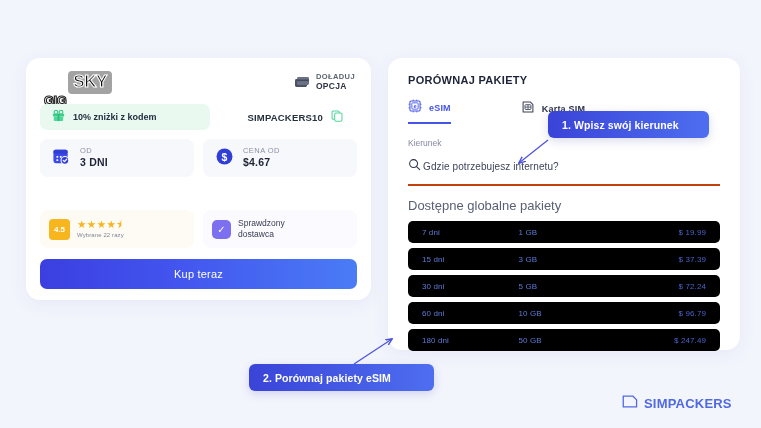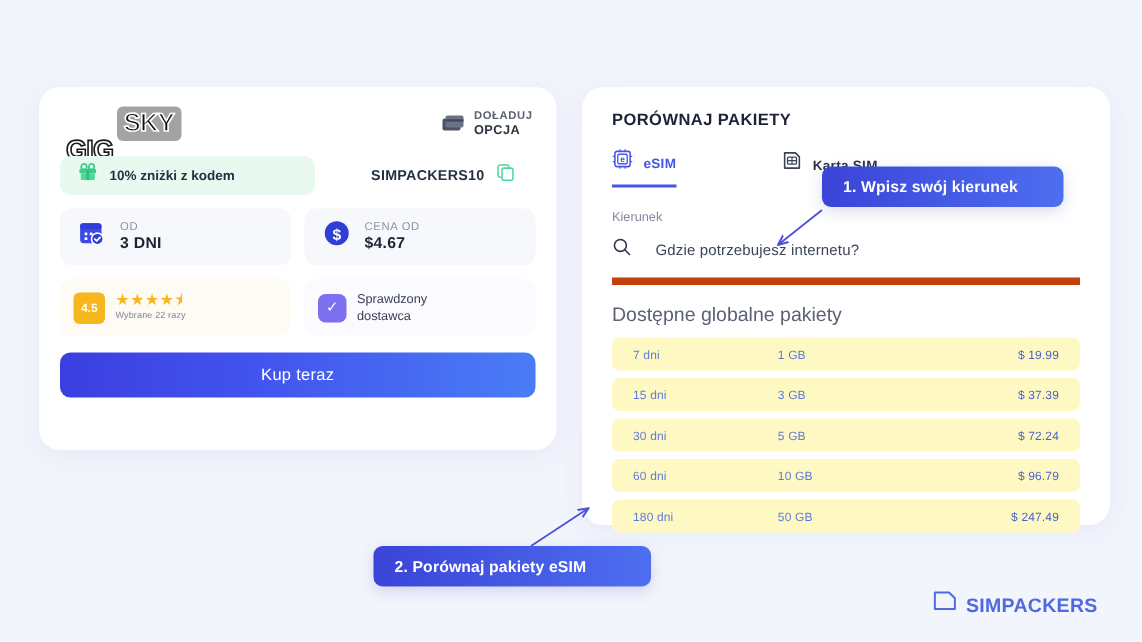"GIG" .gs-gig { font-size: 18px -> 13px }
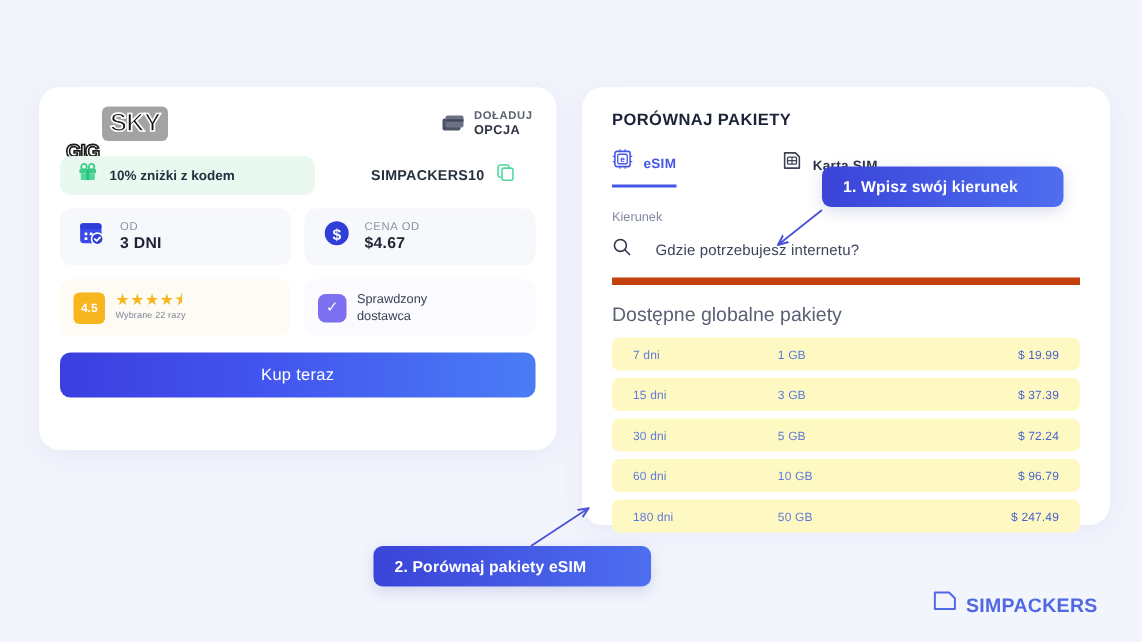"Gdzie potrzebujesz internetu?" .search-row { border-bottom: 5px solid #c2410c -> 2px solid #c2410c; gap: 16px -> 2px }
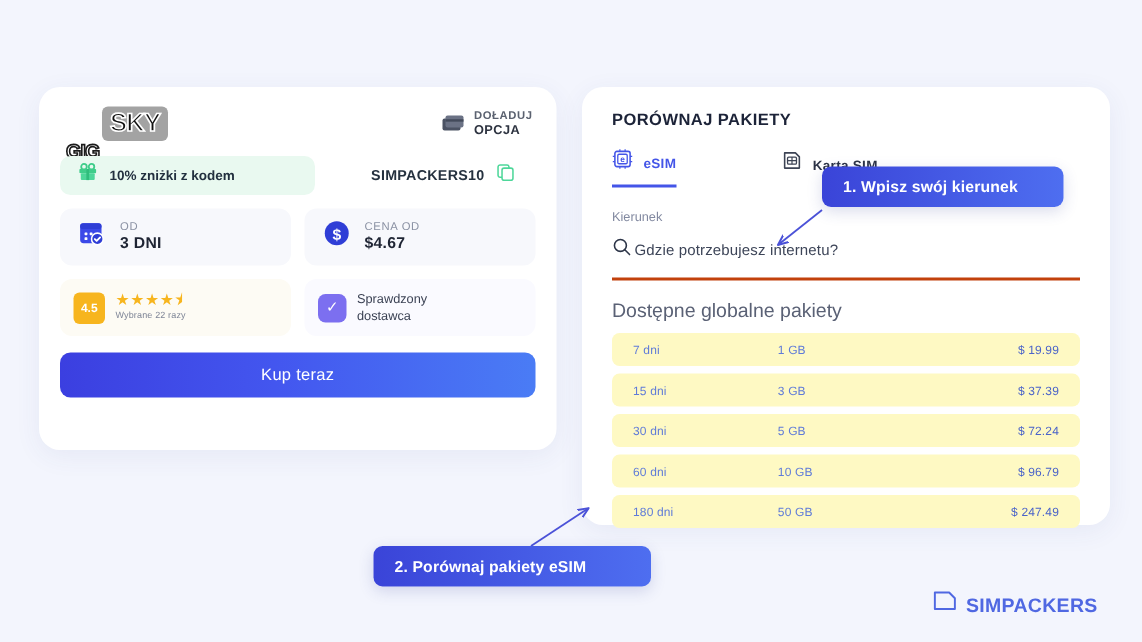"4.5" .trust-card { margin-top: none -> 24px }
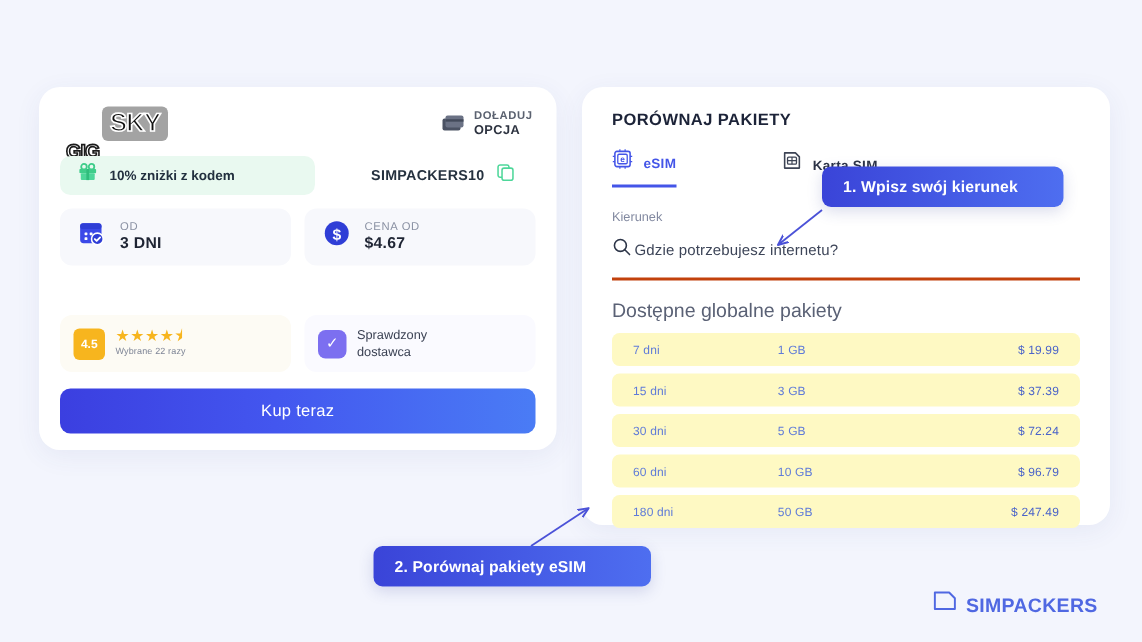"7 dni" .pkg-row { background: #fef9c3 -> #000000 }
